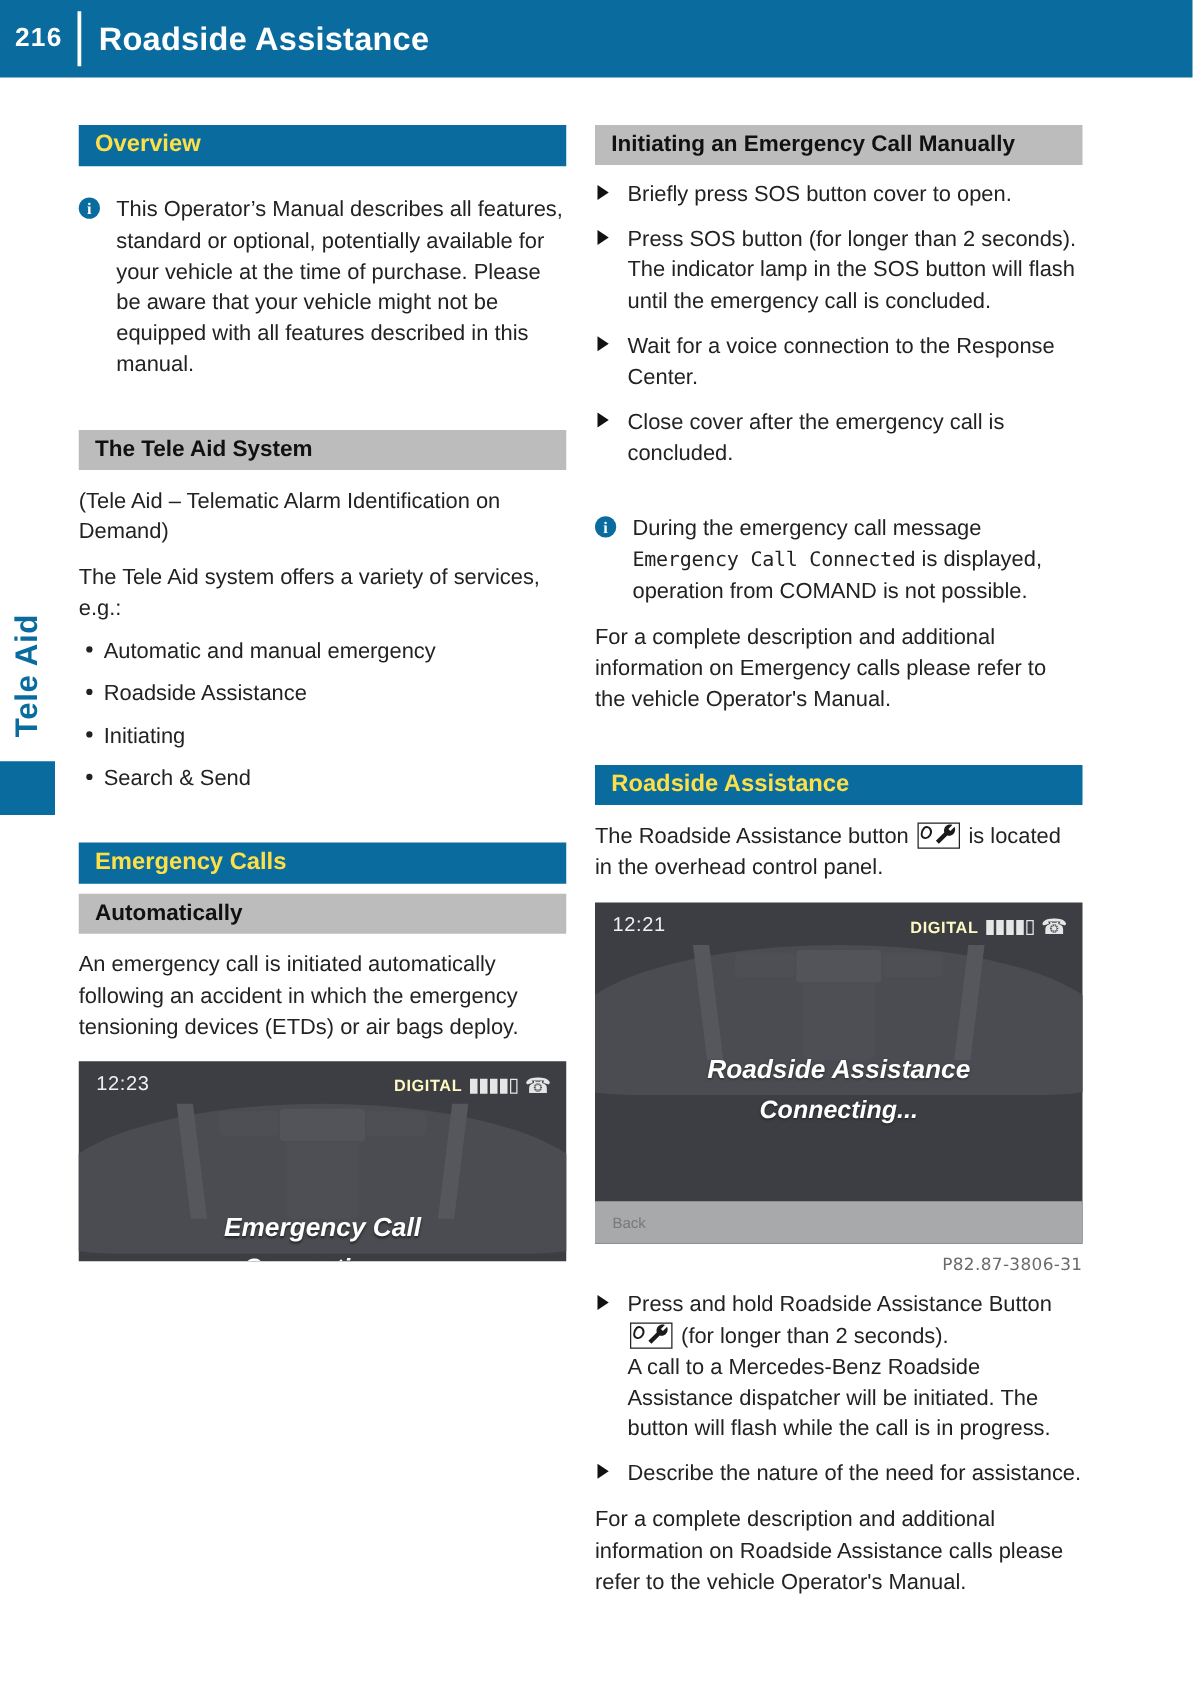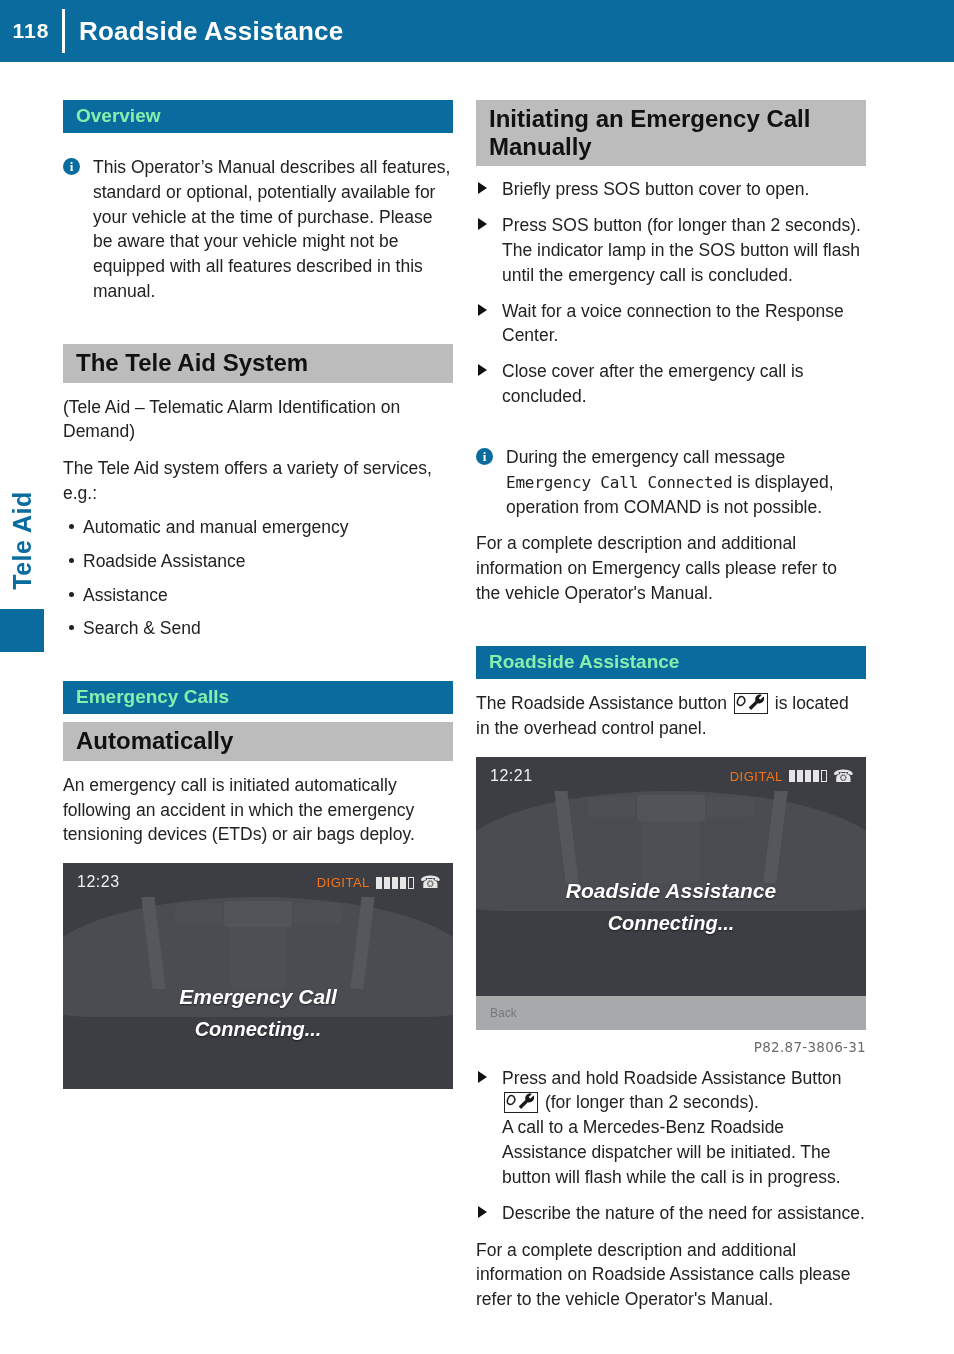"118" div.page-number { text: 118 -> 216 }
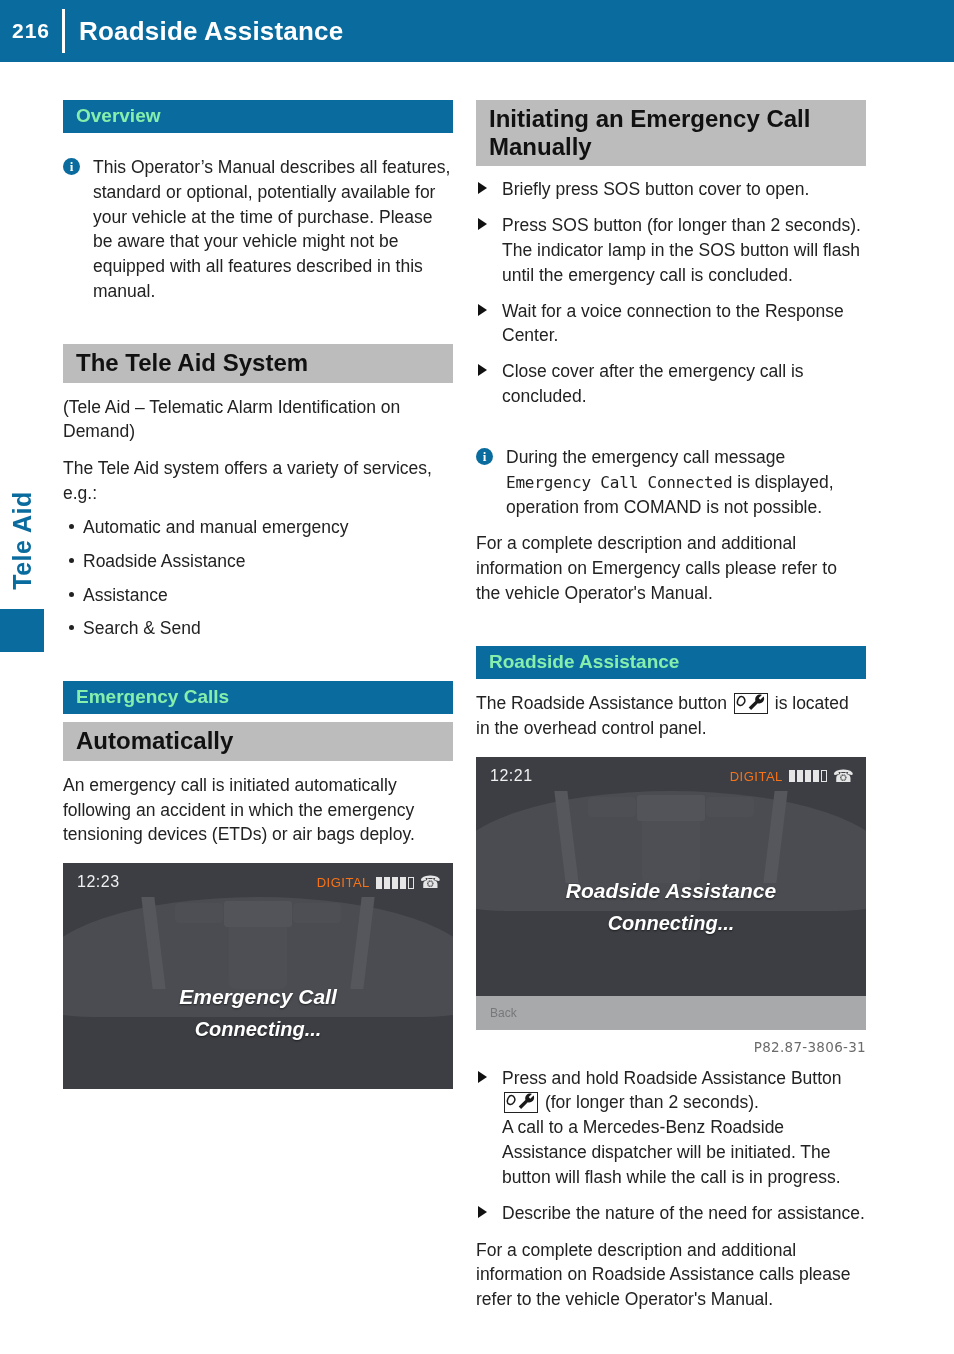"Overview" .h-blue { color: #86efac -> #fde047 }
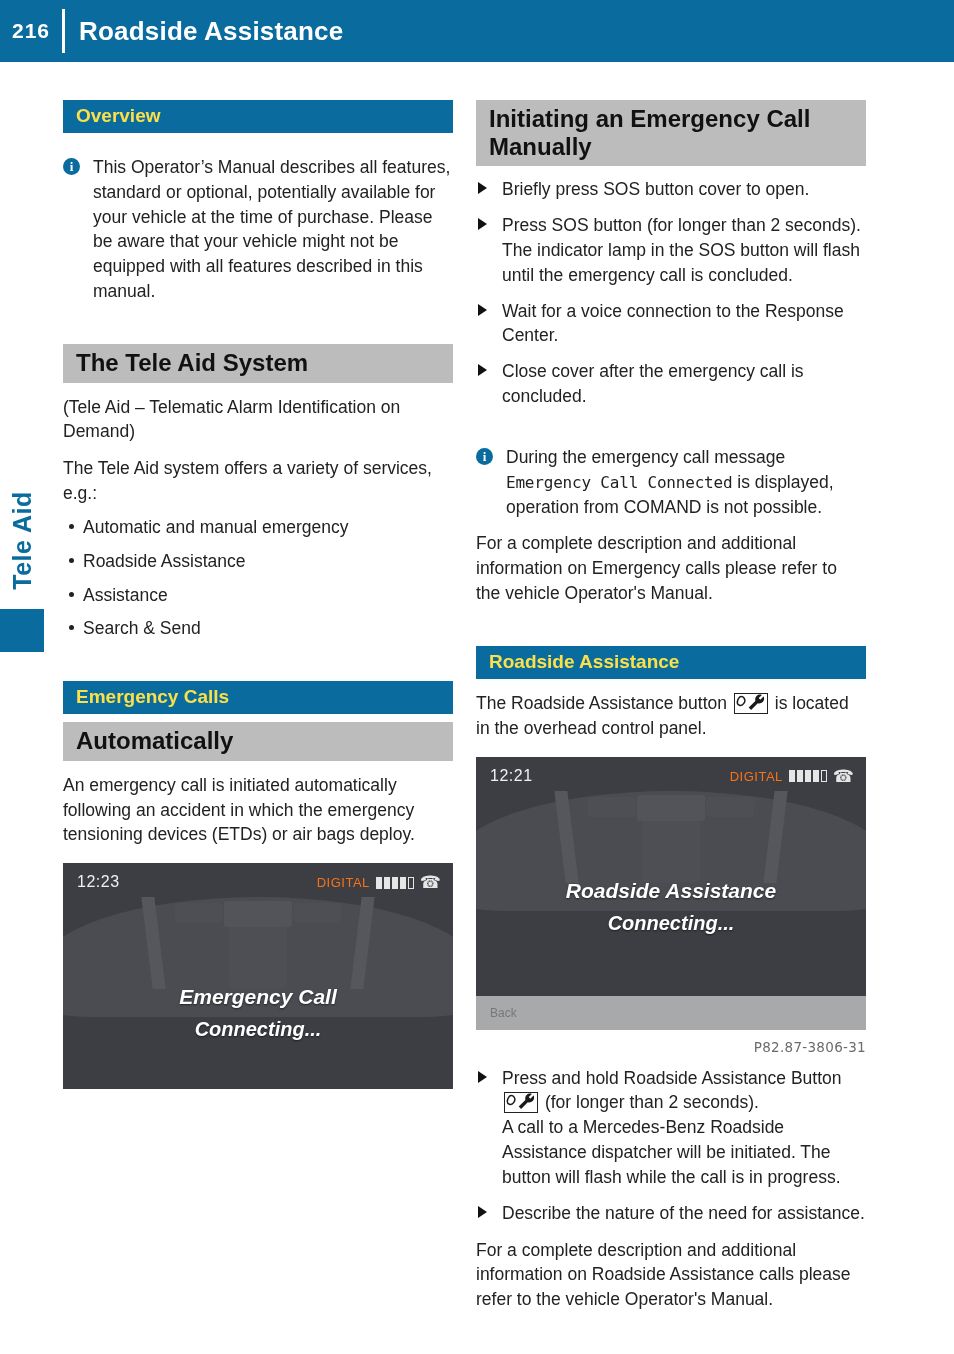"Initiating an Emergency Call Manually" .h-gray { font-size: 24px -> 18px }
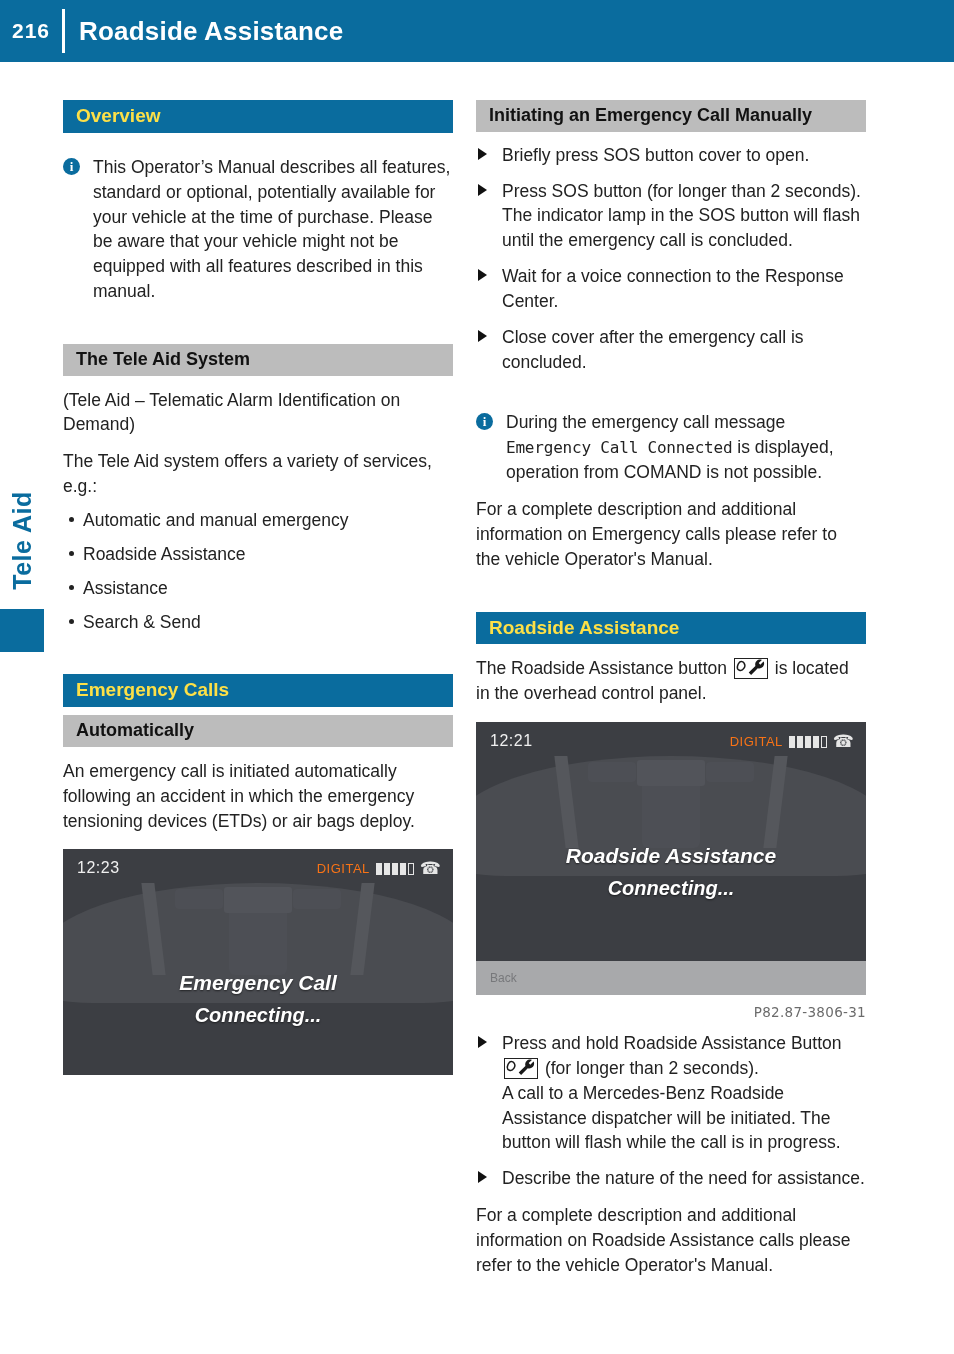"Assistance" span { text: Assistance -> Initiating }
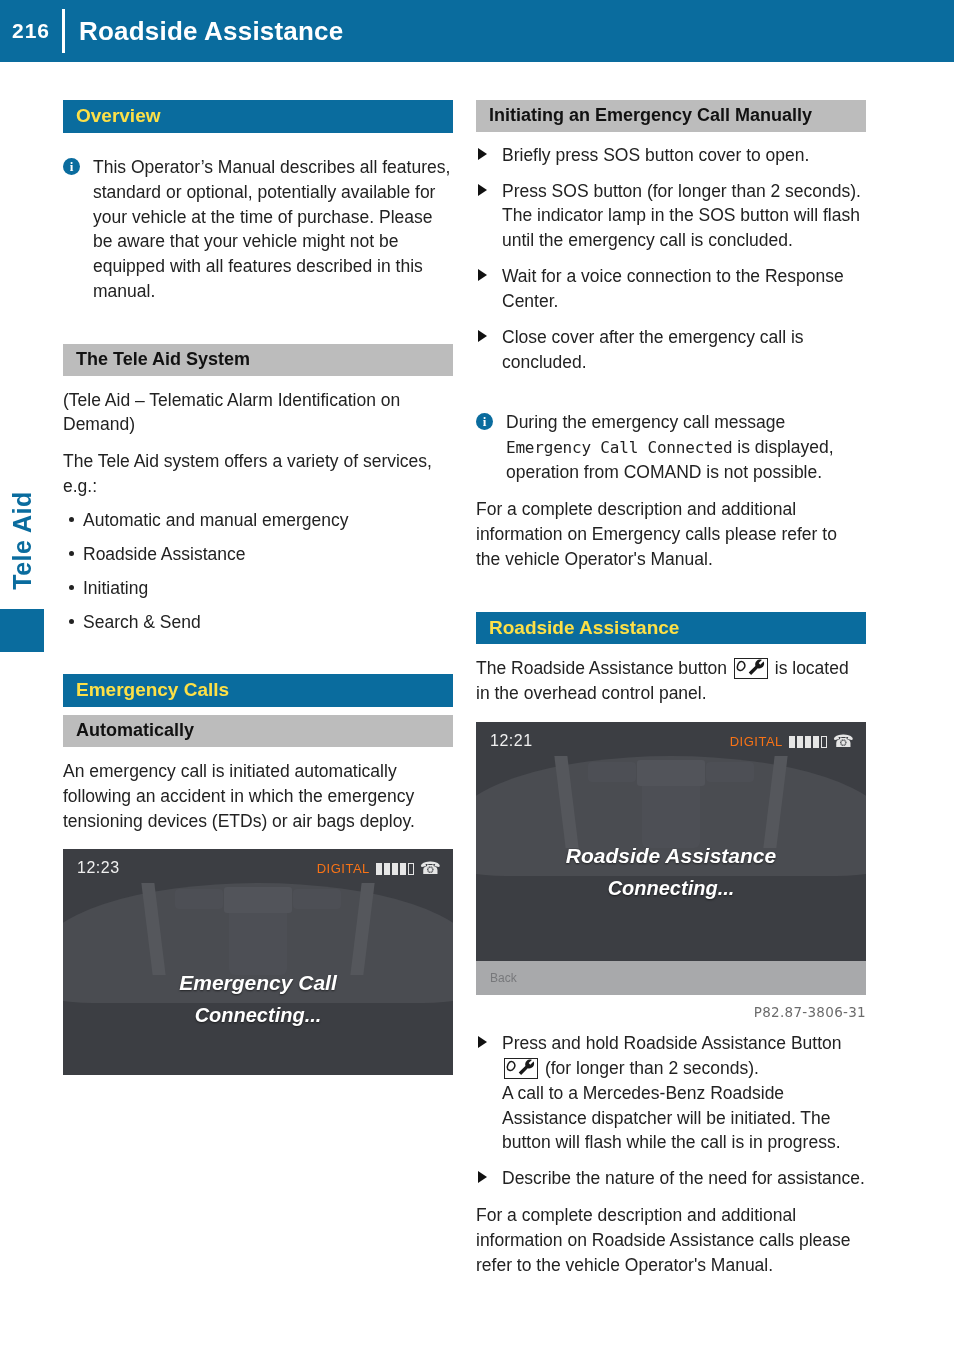"DIGITAL" .screen-status .label { color: #f97316 -> #fef9c3; font-weight: normal -> bold }
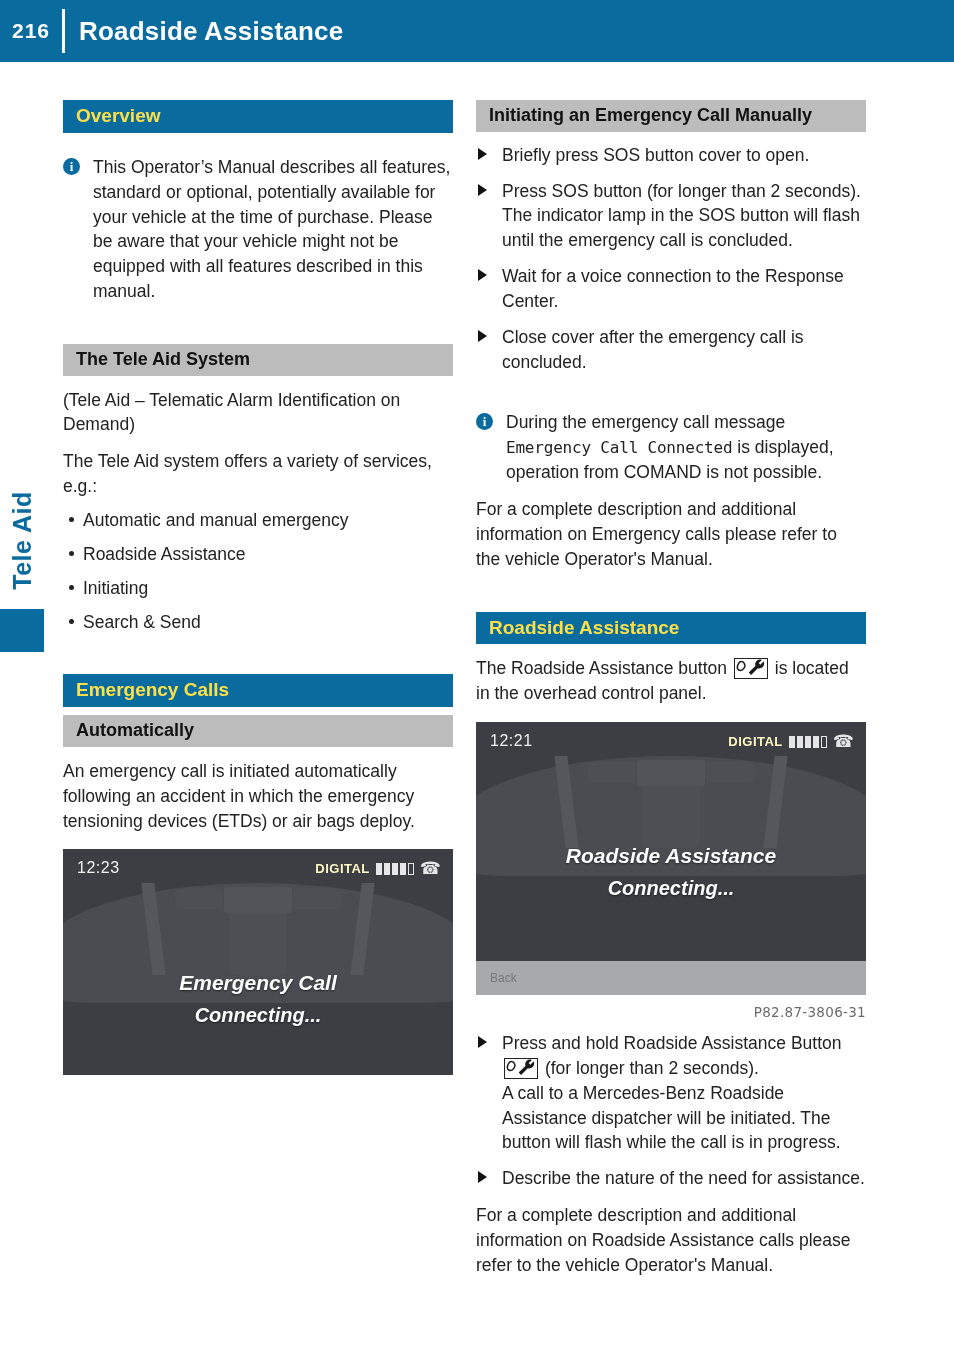"12:23" .screen { height: 226px -> 160px }
